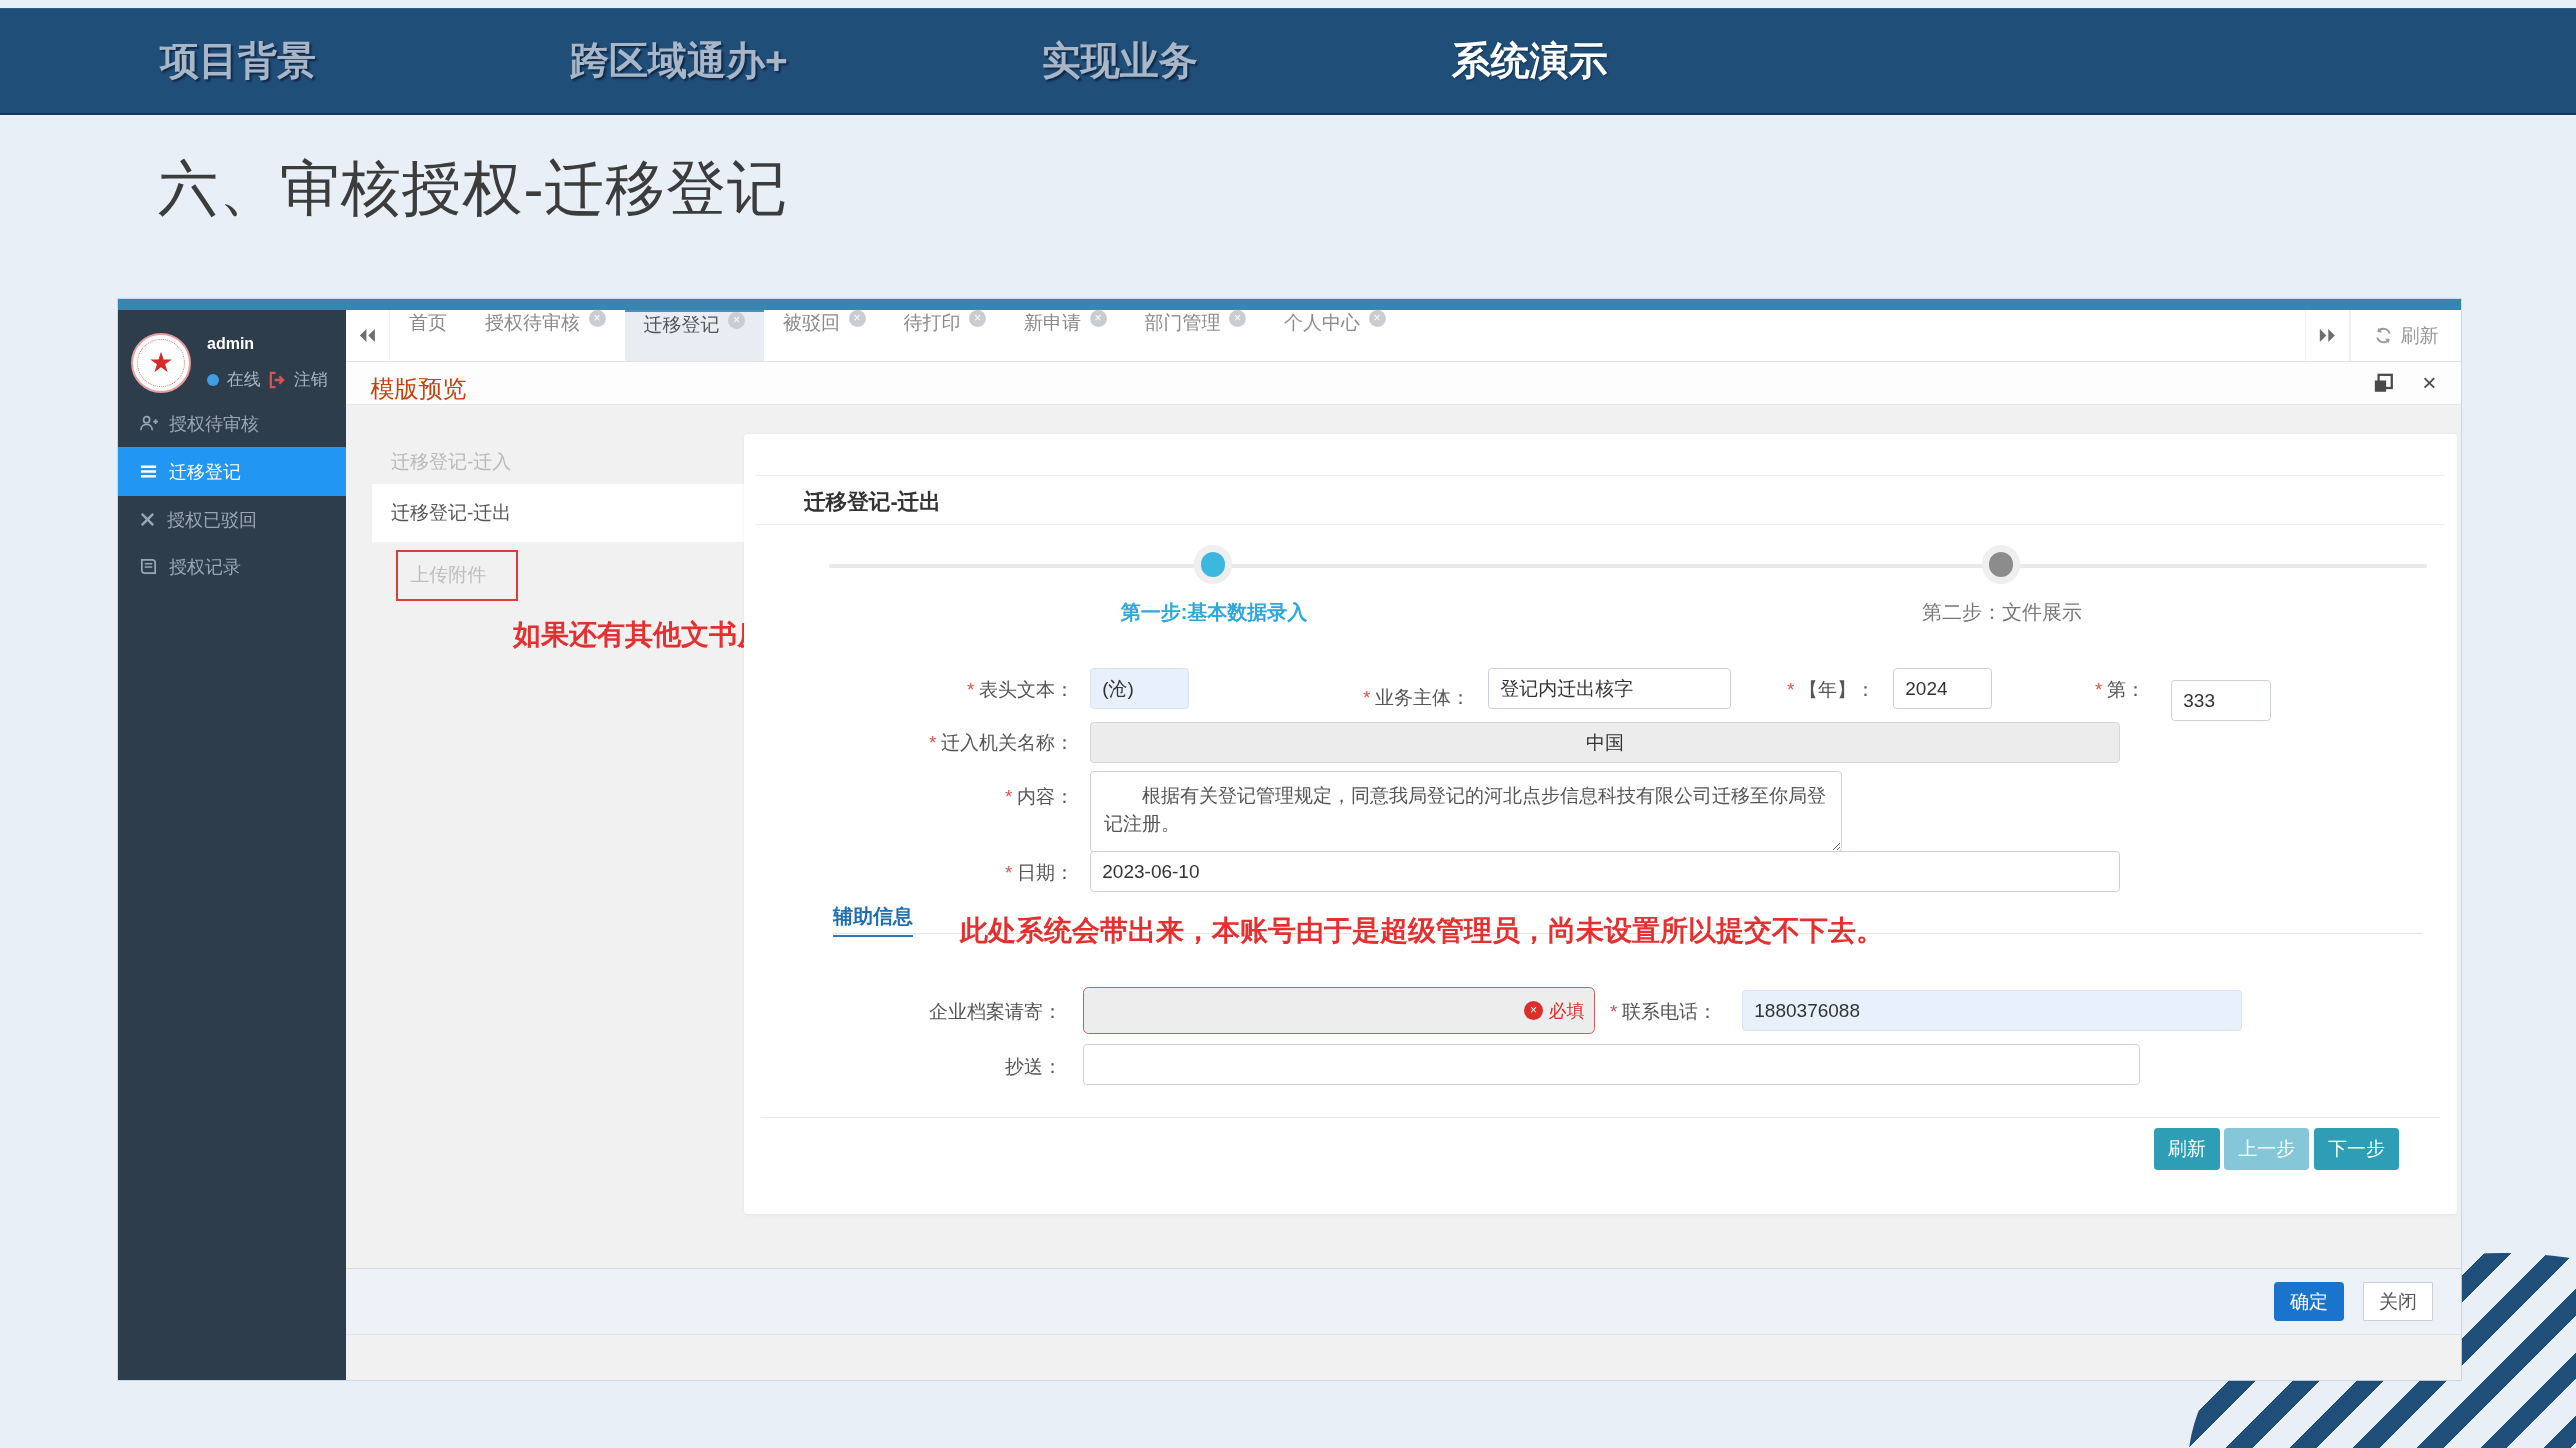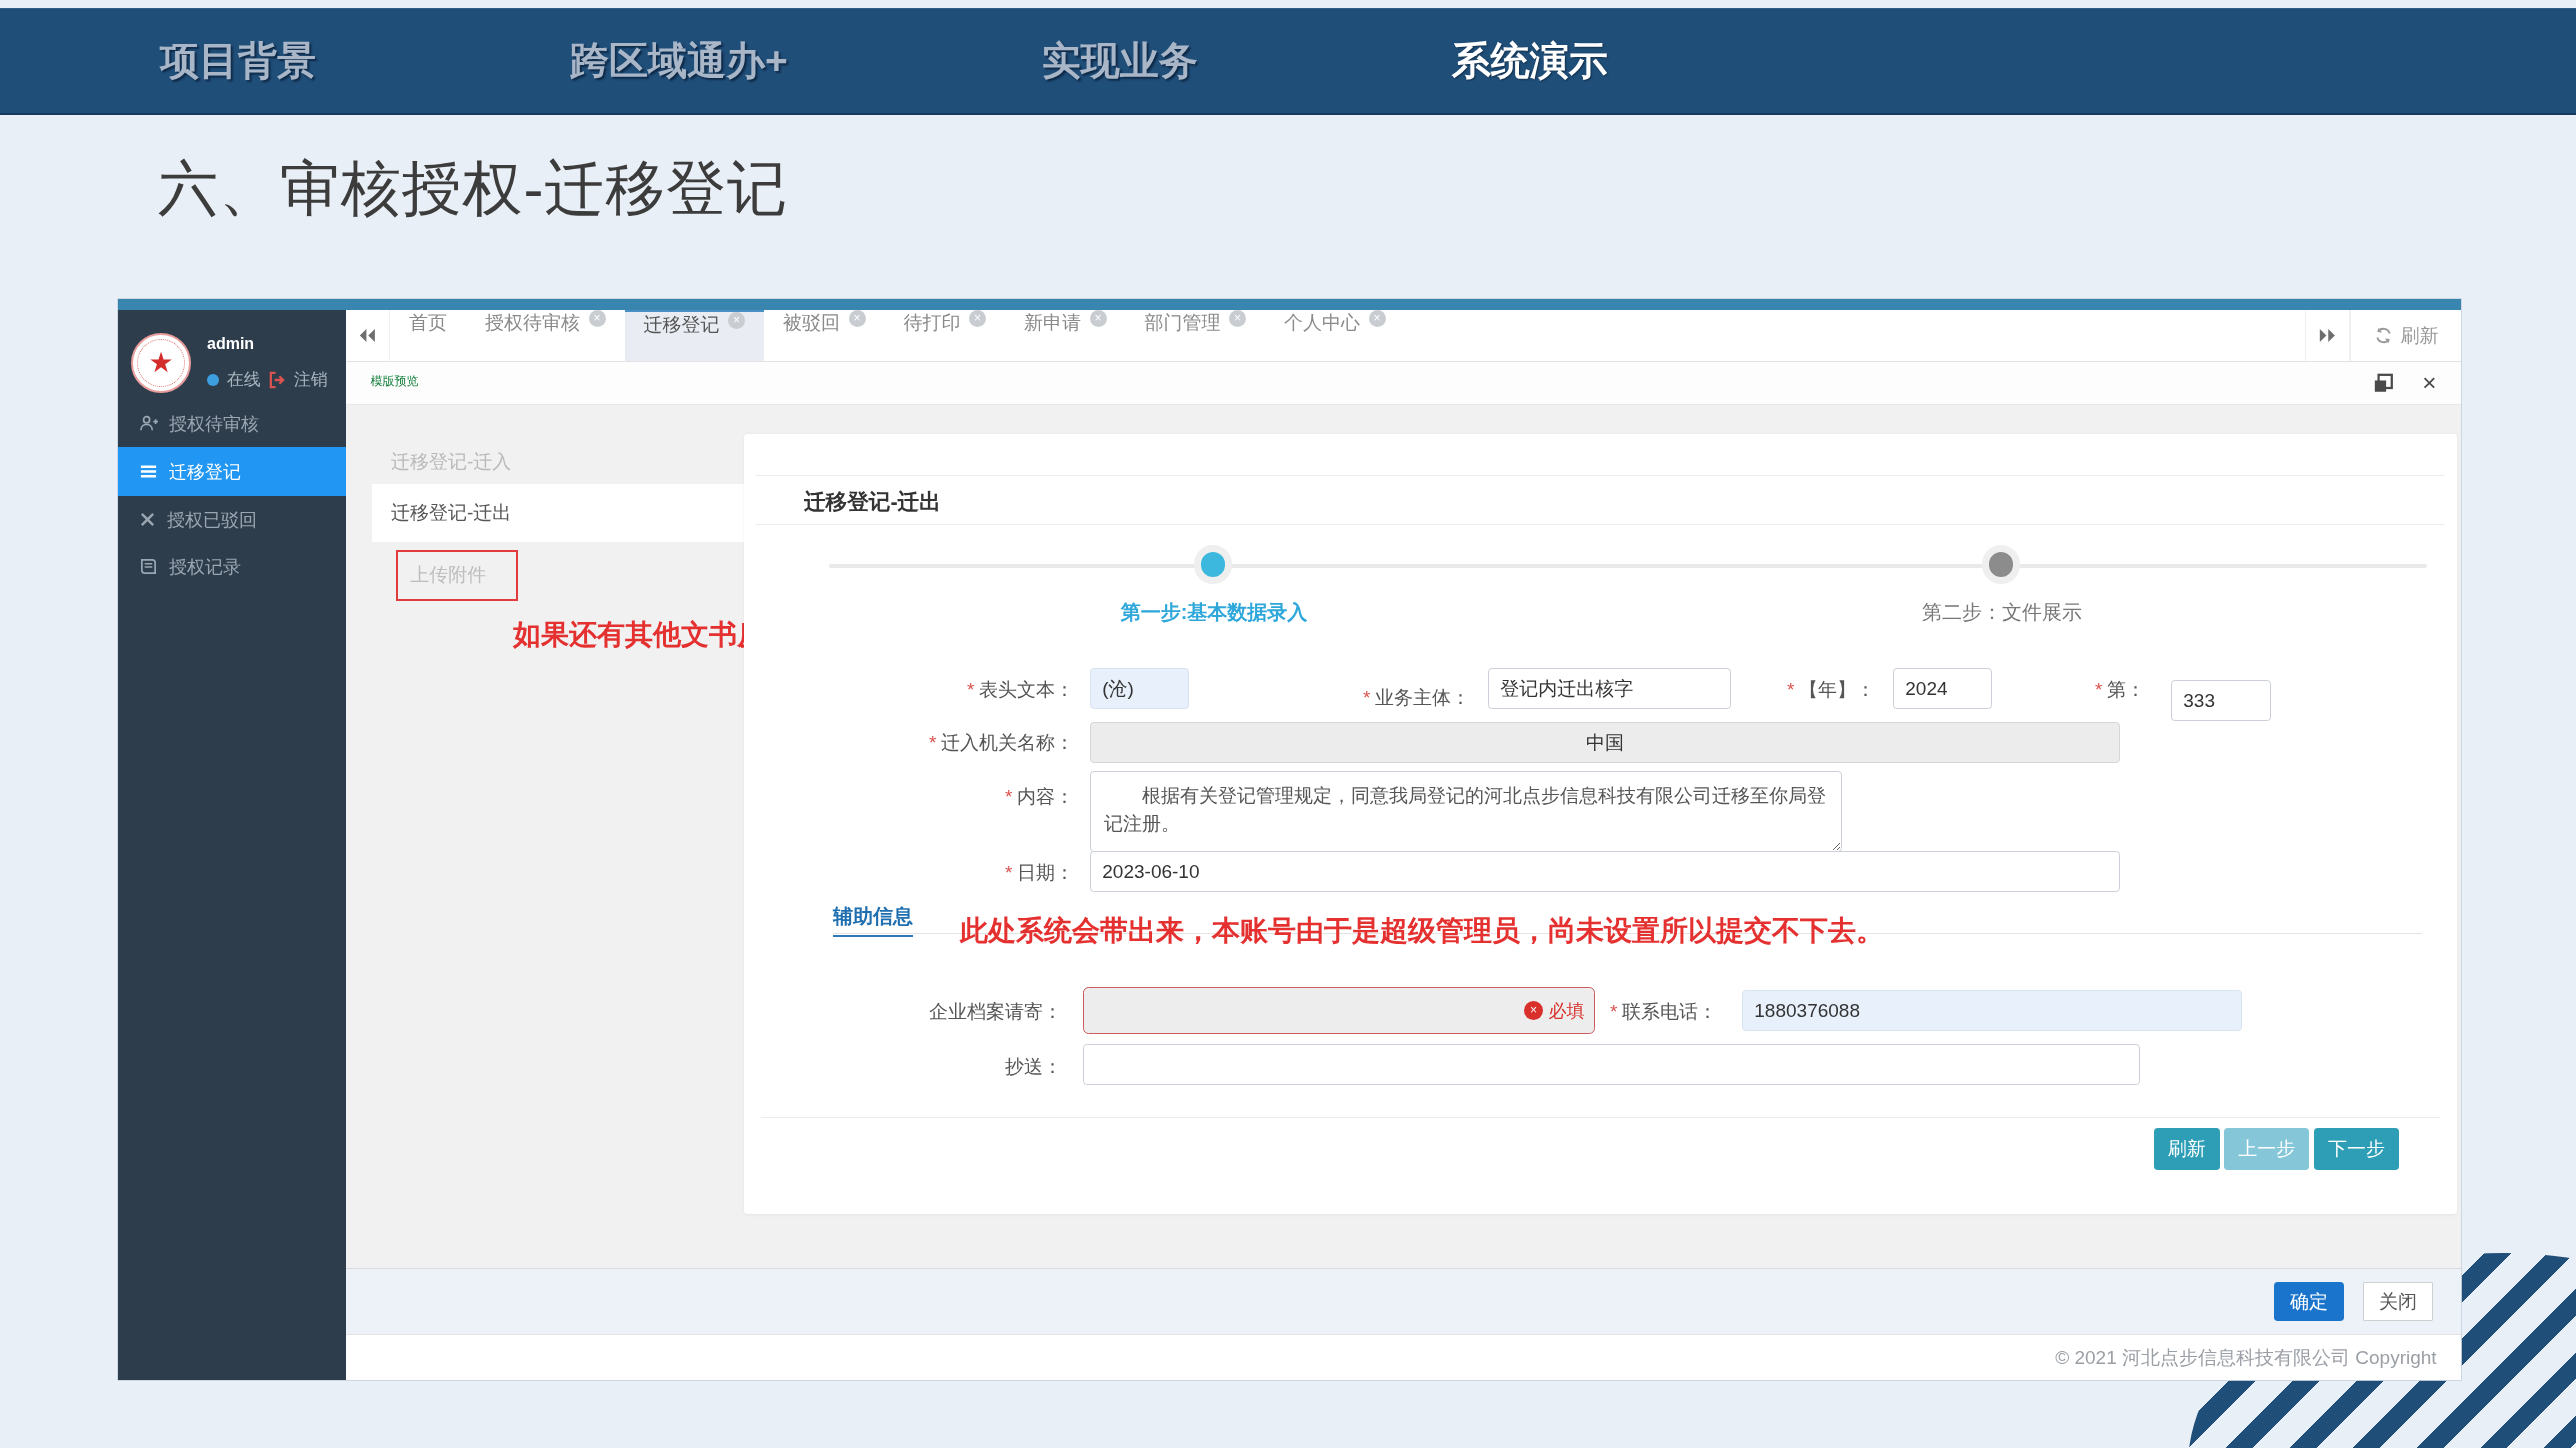"模版预览" .prev-title { color: #15803d -> #c2410c; font-size: 12px -> 24px }
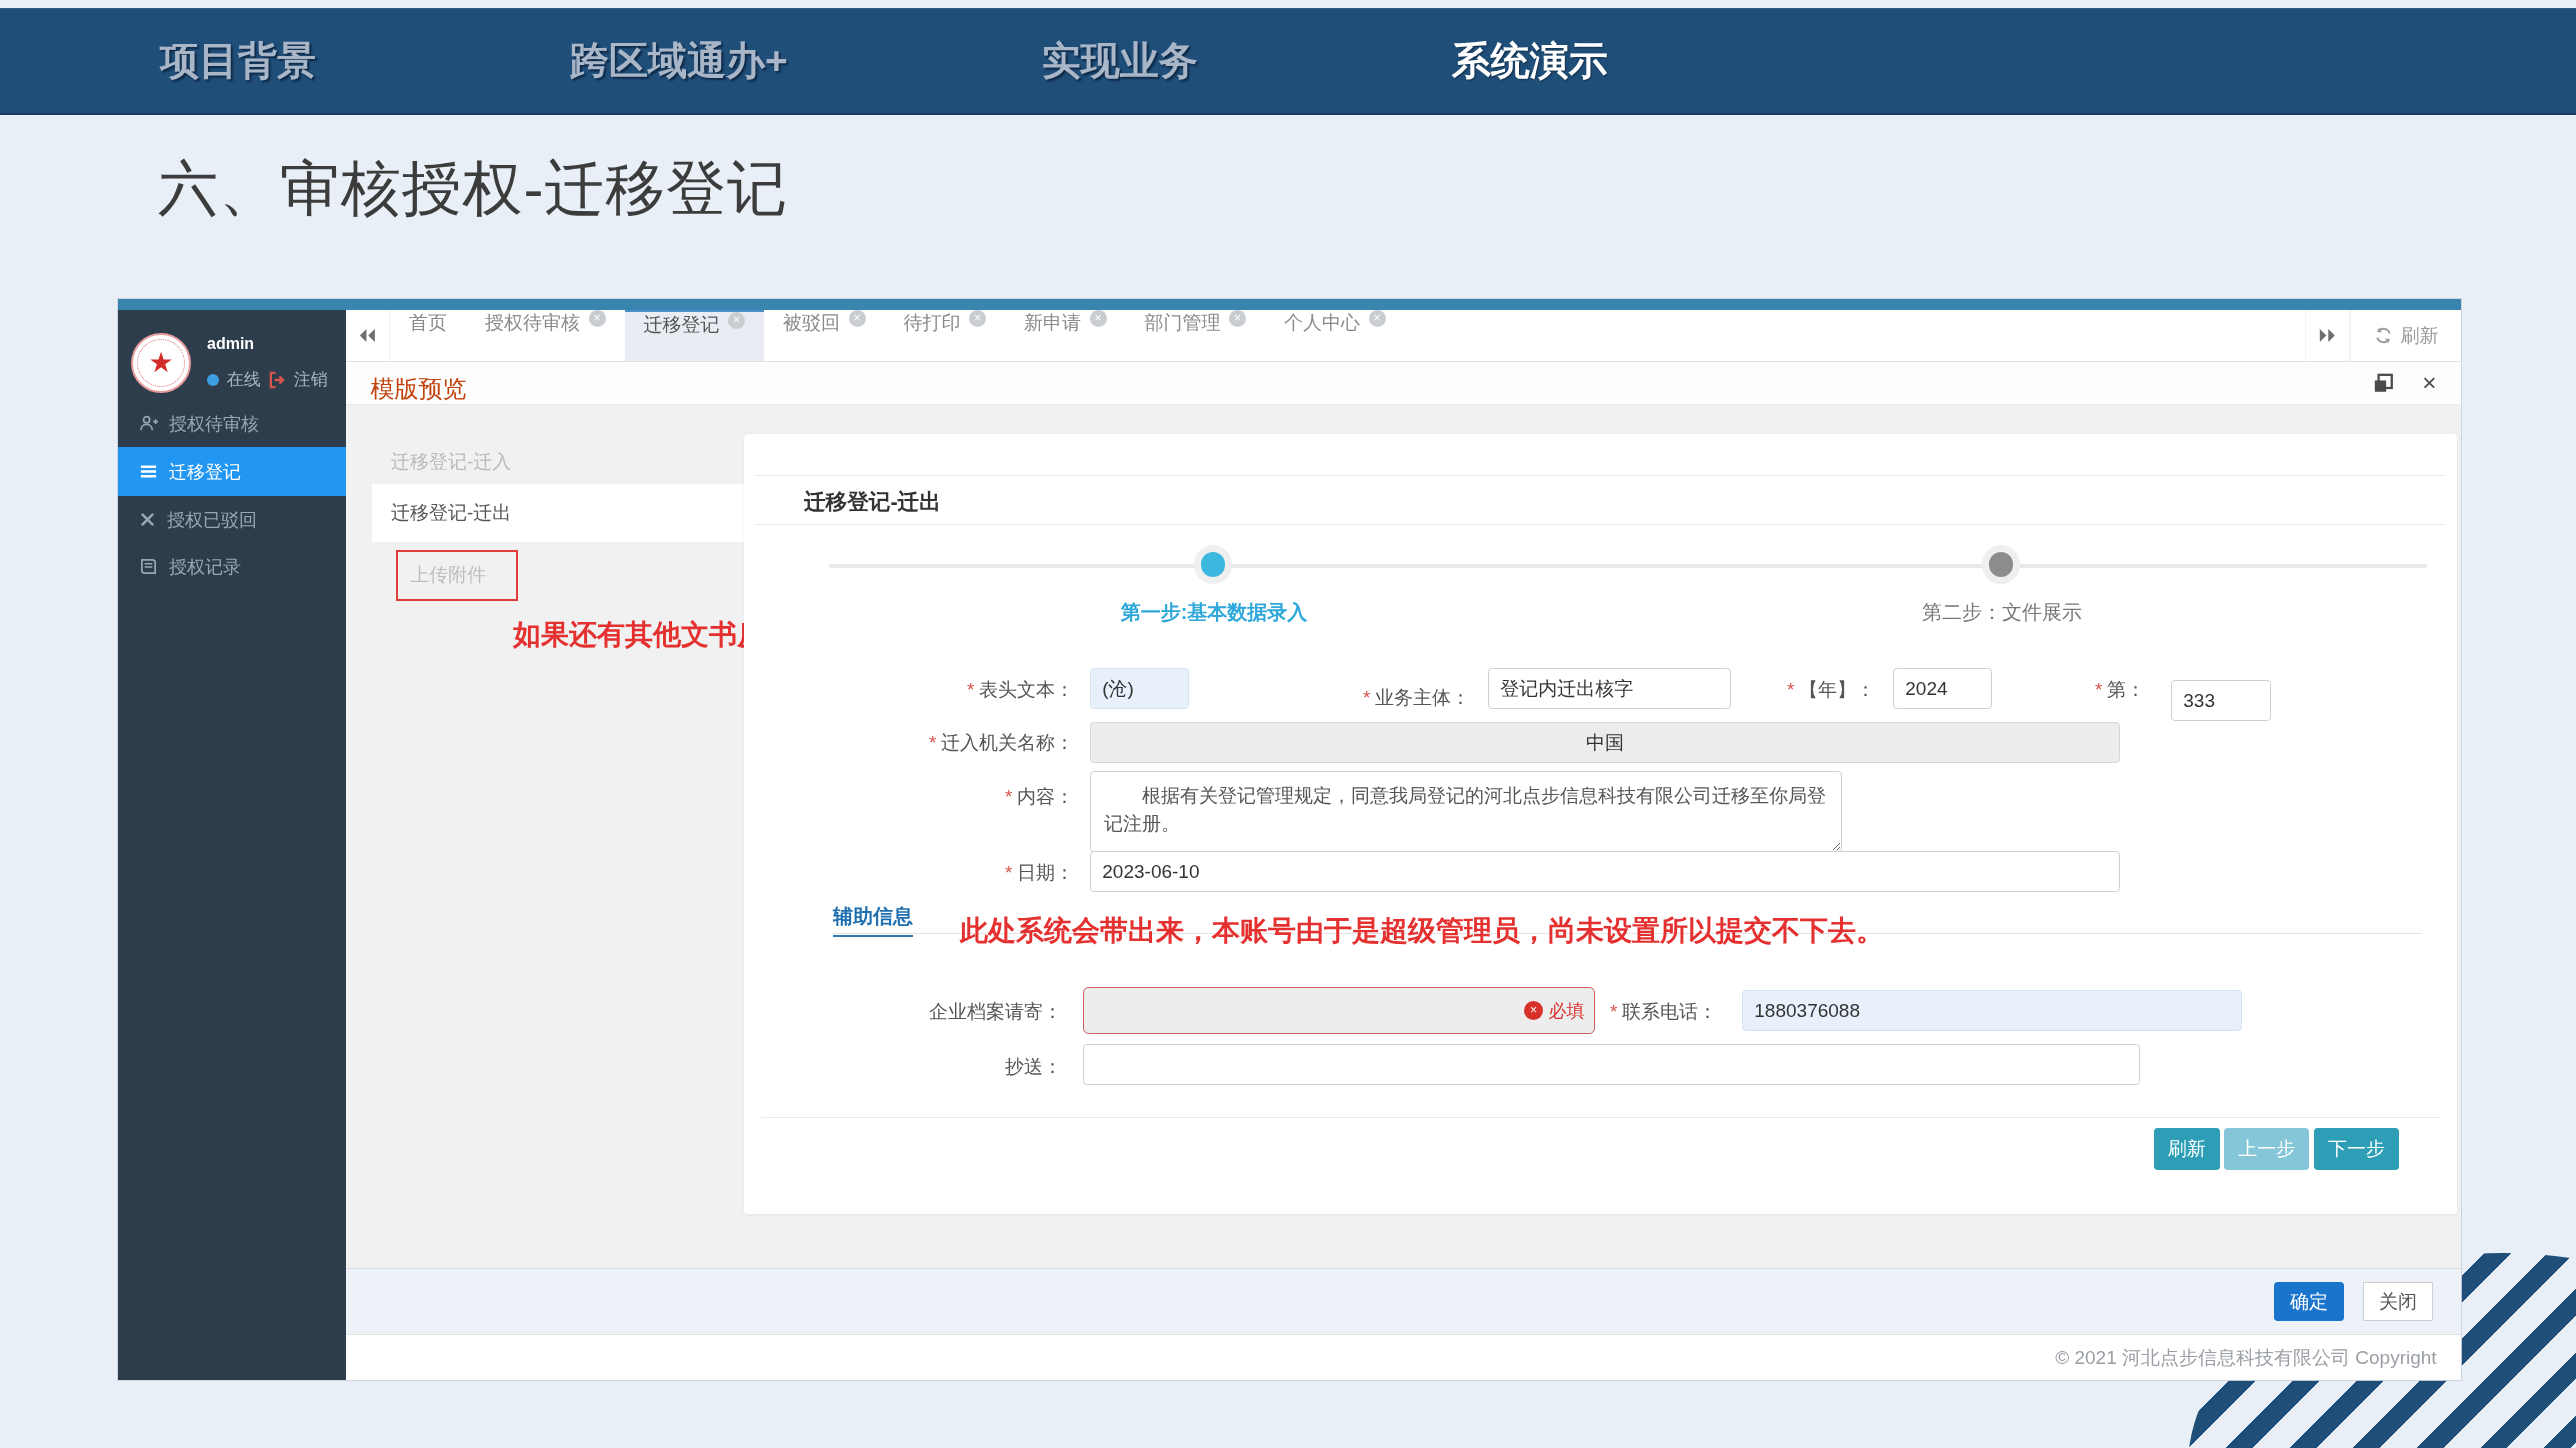"© 2021 河北点步信息科技有限公司 Copyright" div.copyright-bar { html: <div> <span>© 2021 河北点步信息科技有限公司 Copyright</span> </div> -> none }
